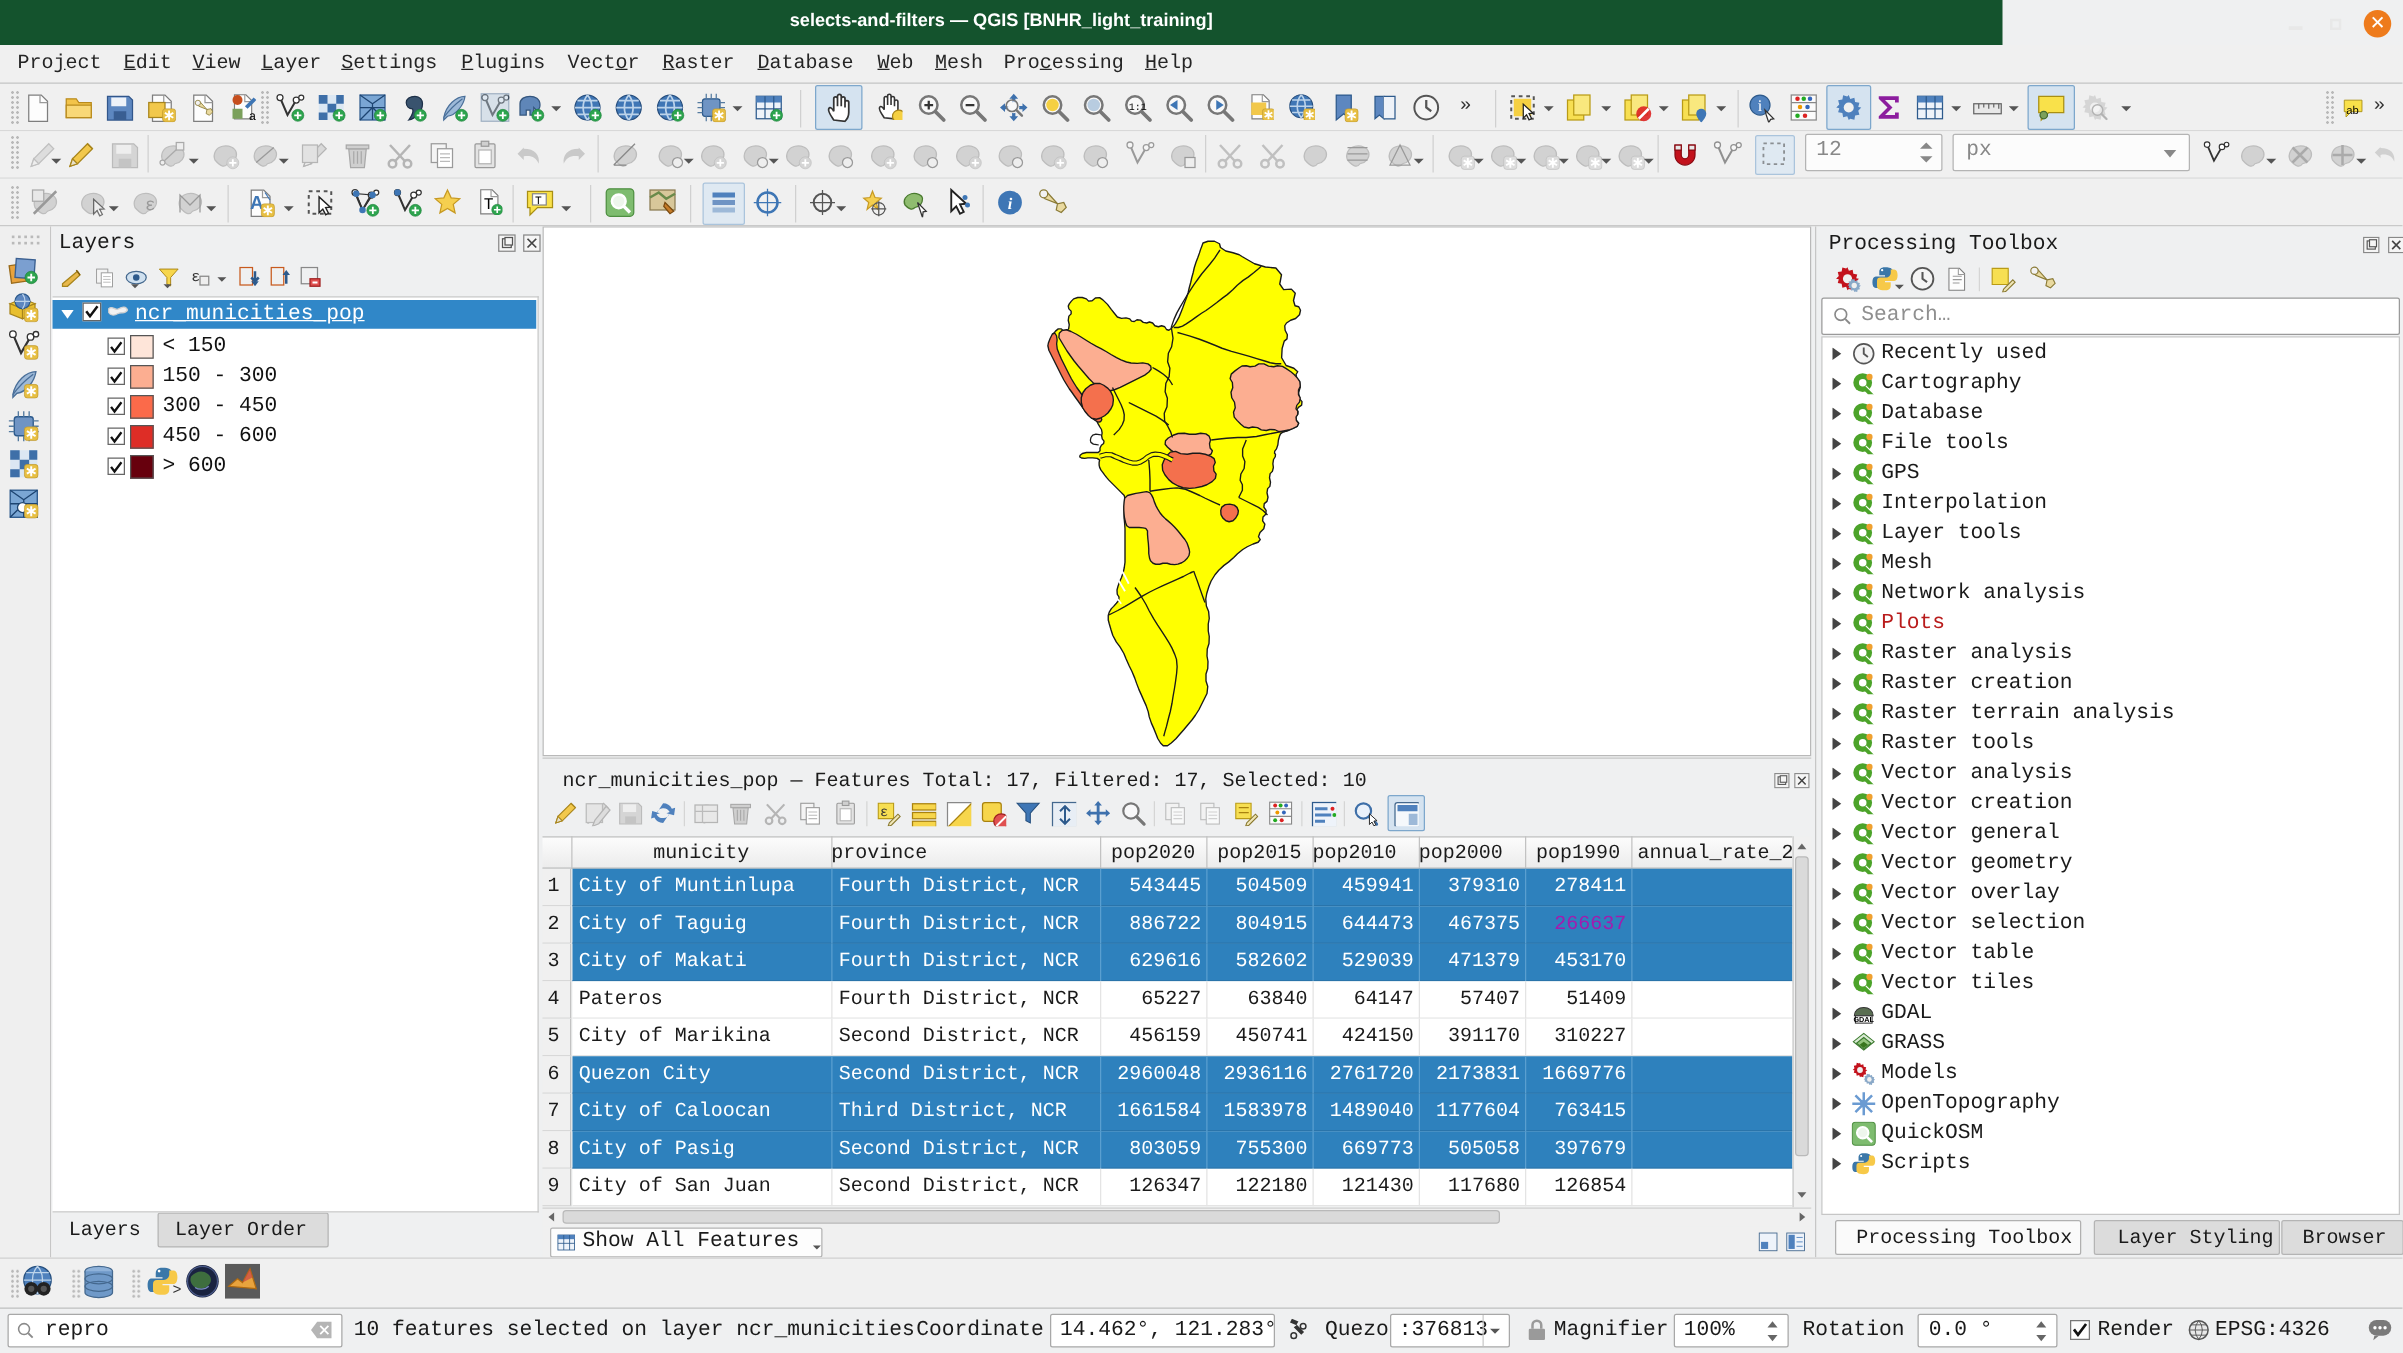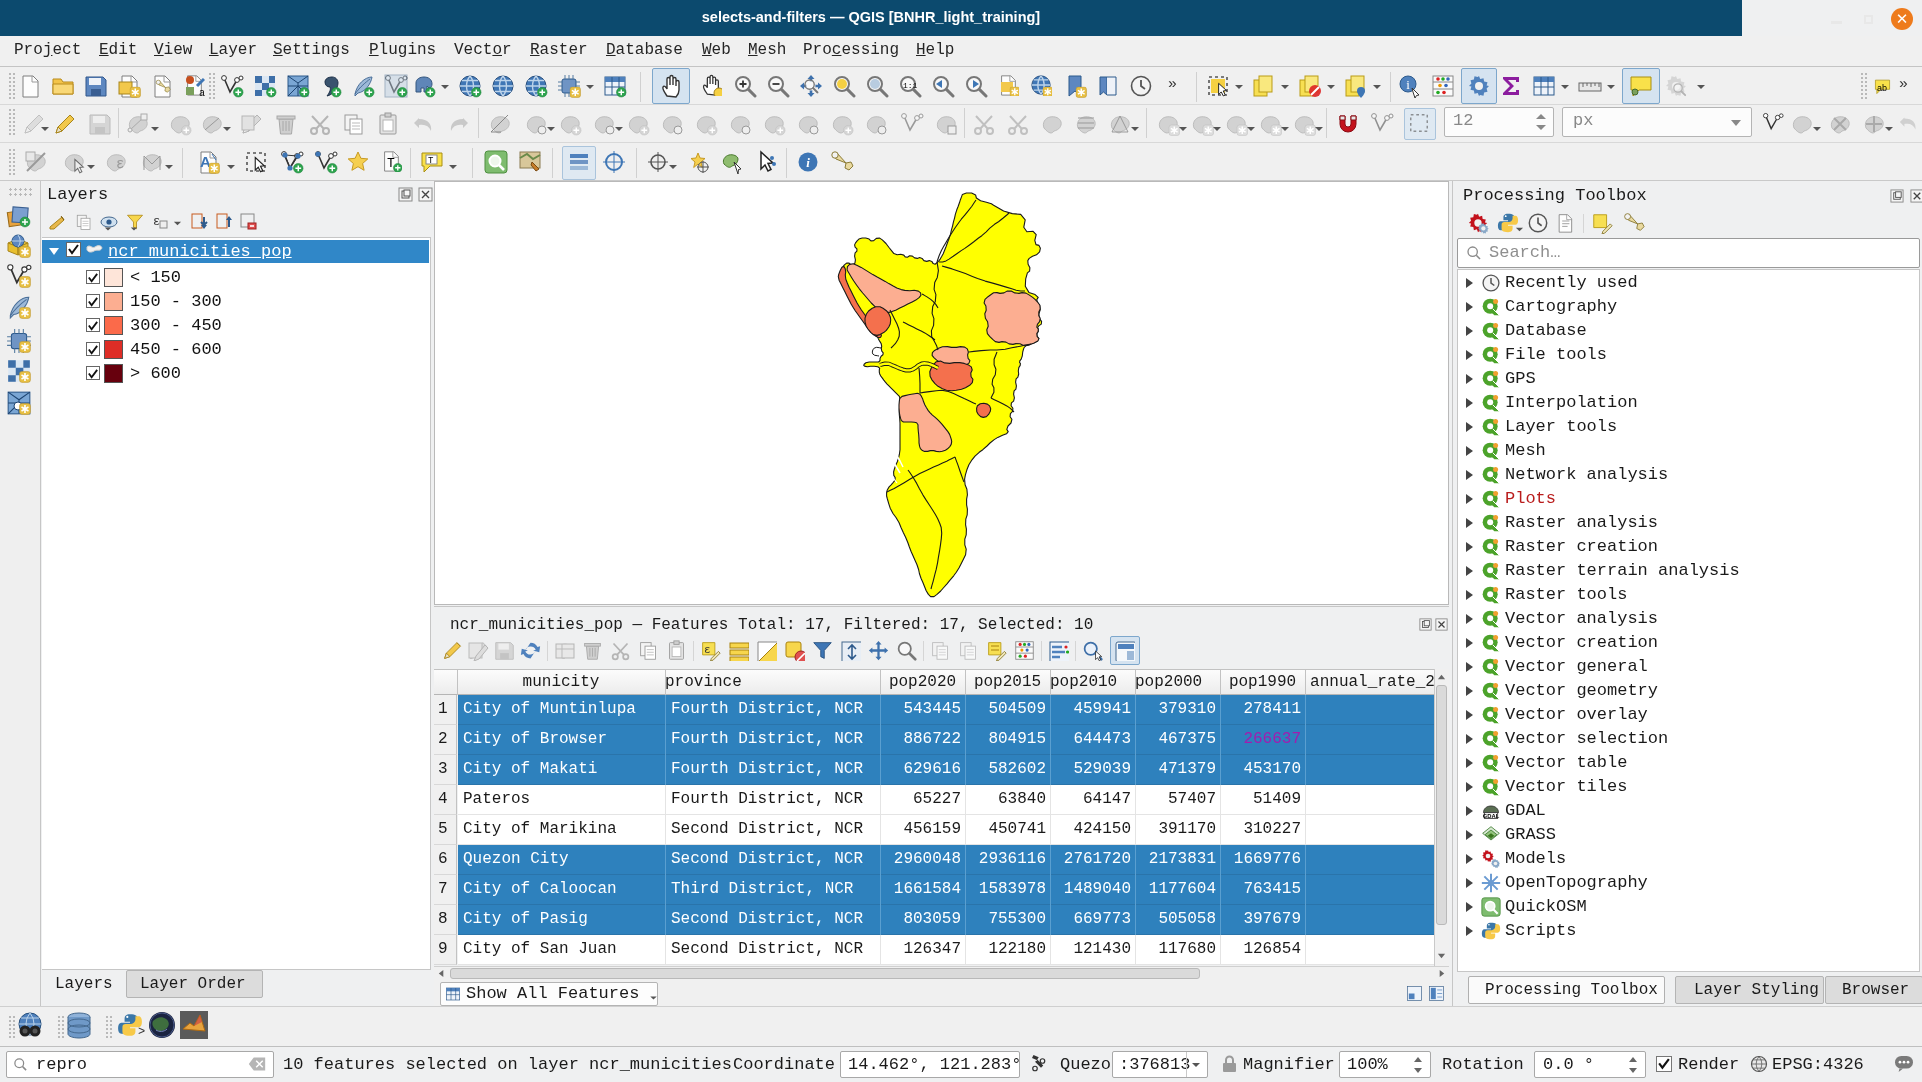"selects-and-filters — QGIS" #titlebar { background: #0c4a6e -> #14532d; width: 1742px -> 1602px }
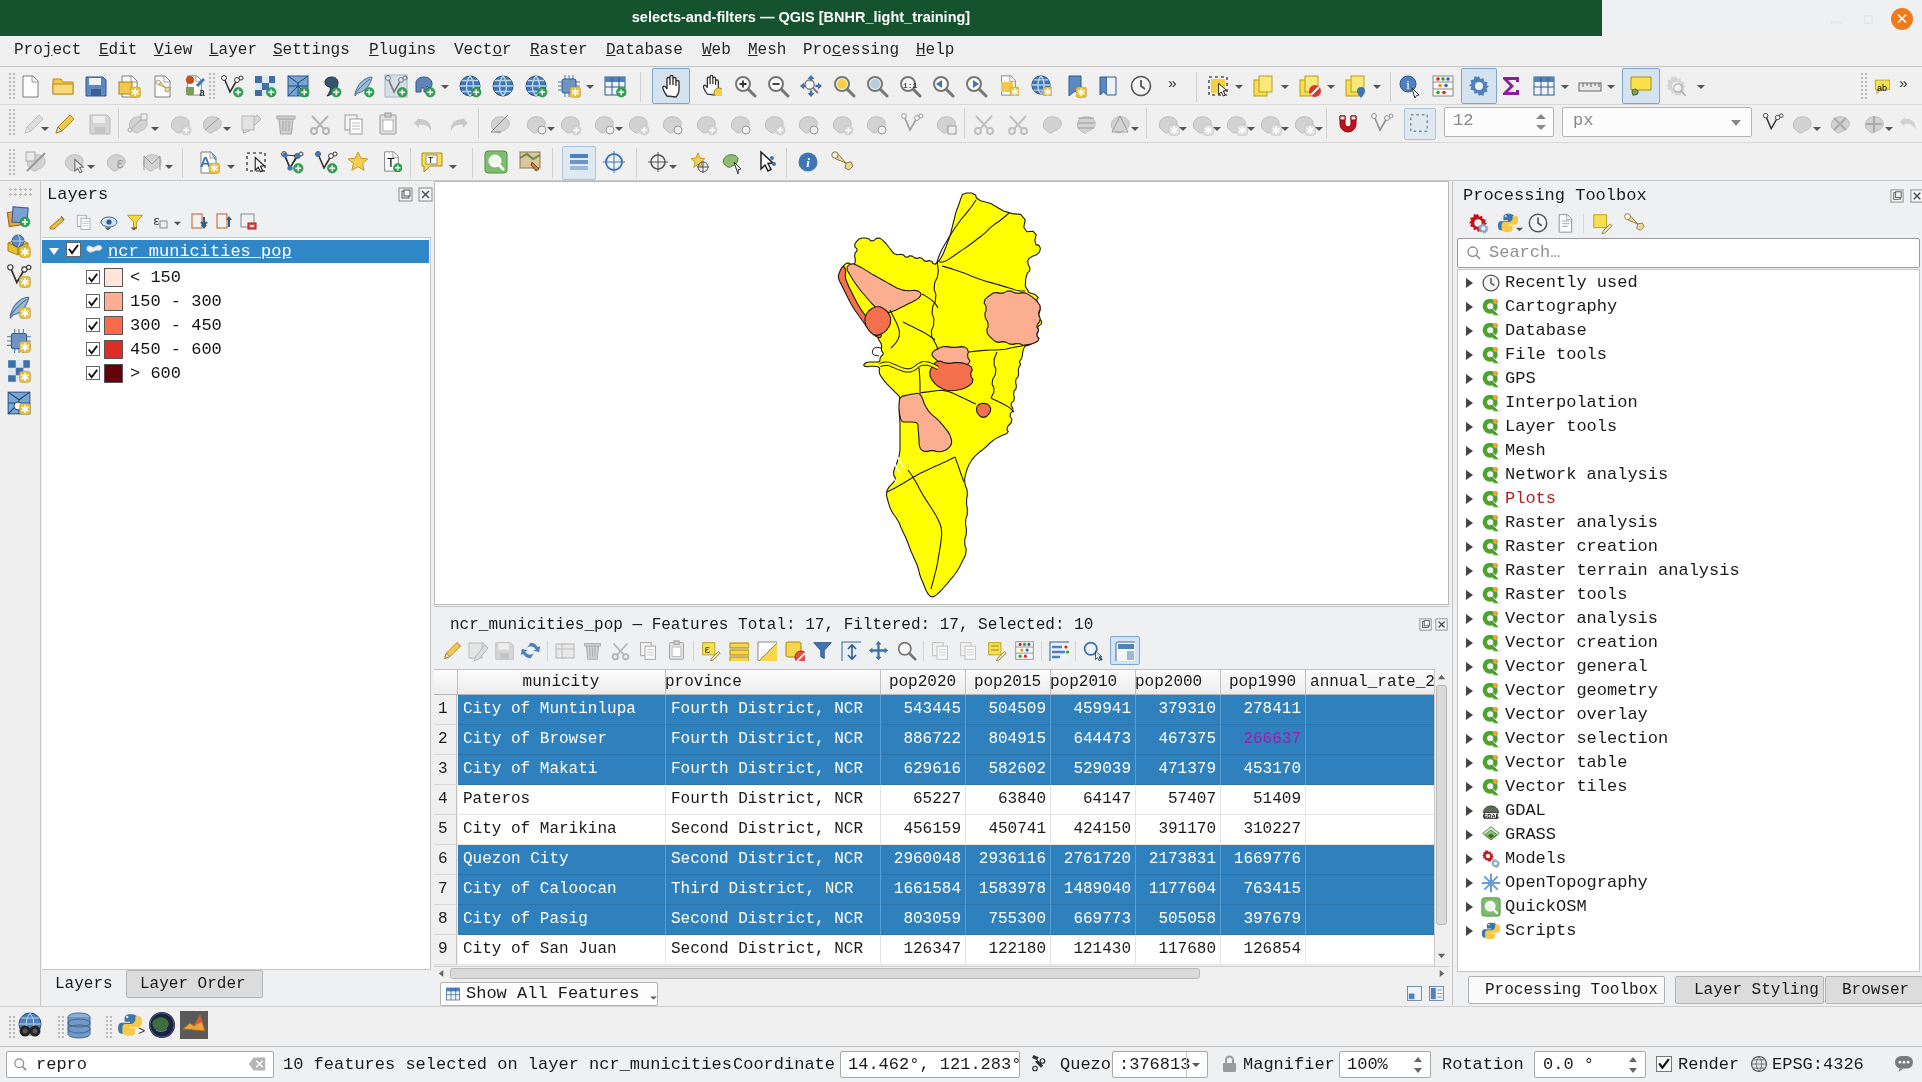"City of Browser" div.abs { text: Browser -> Taguig }
